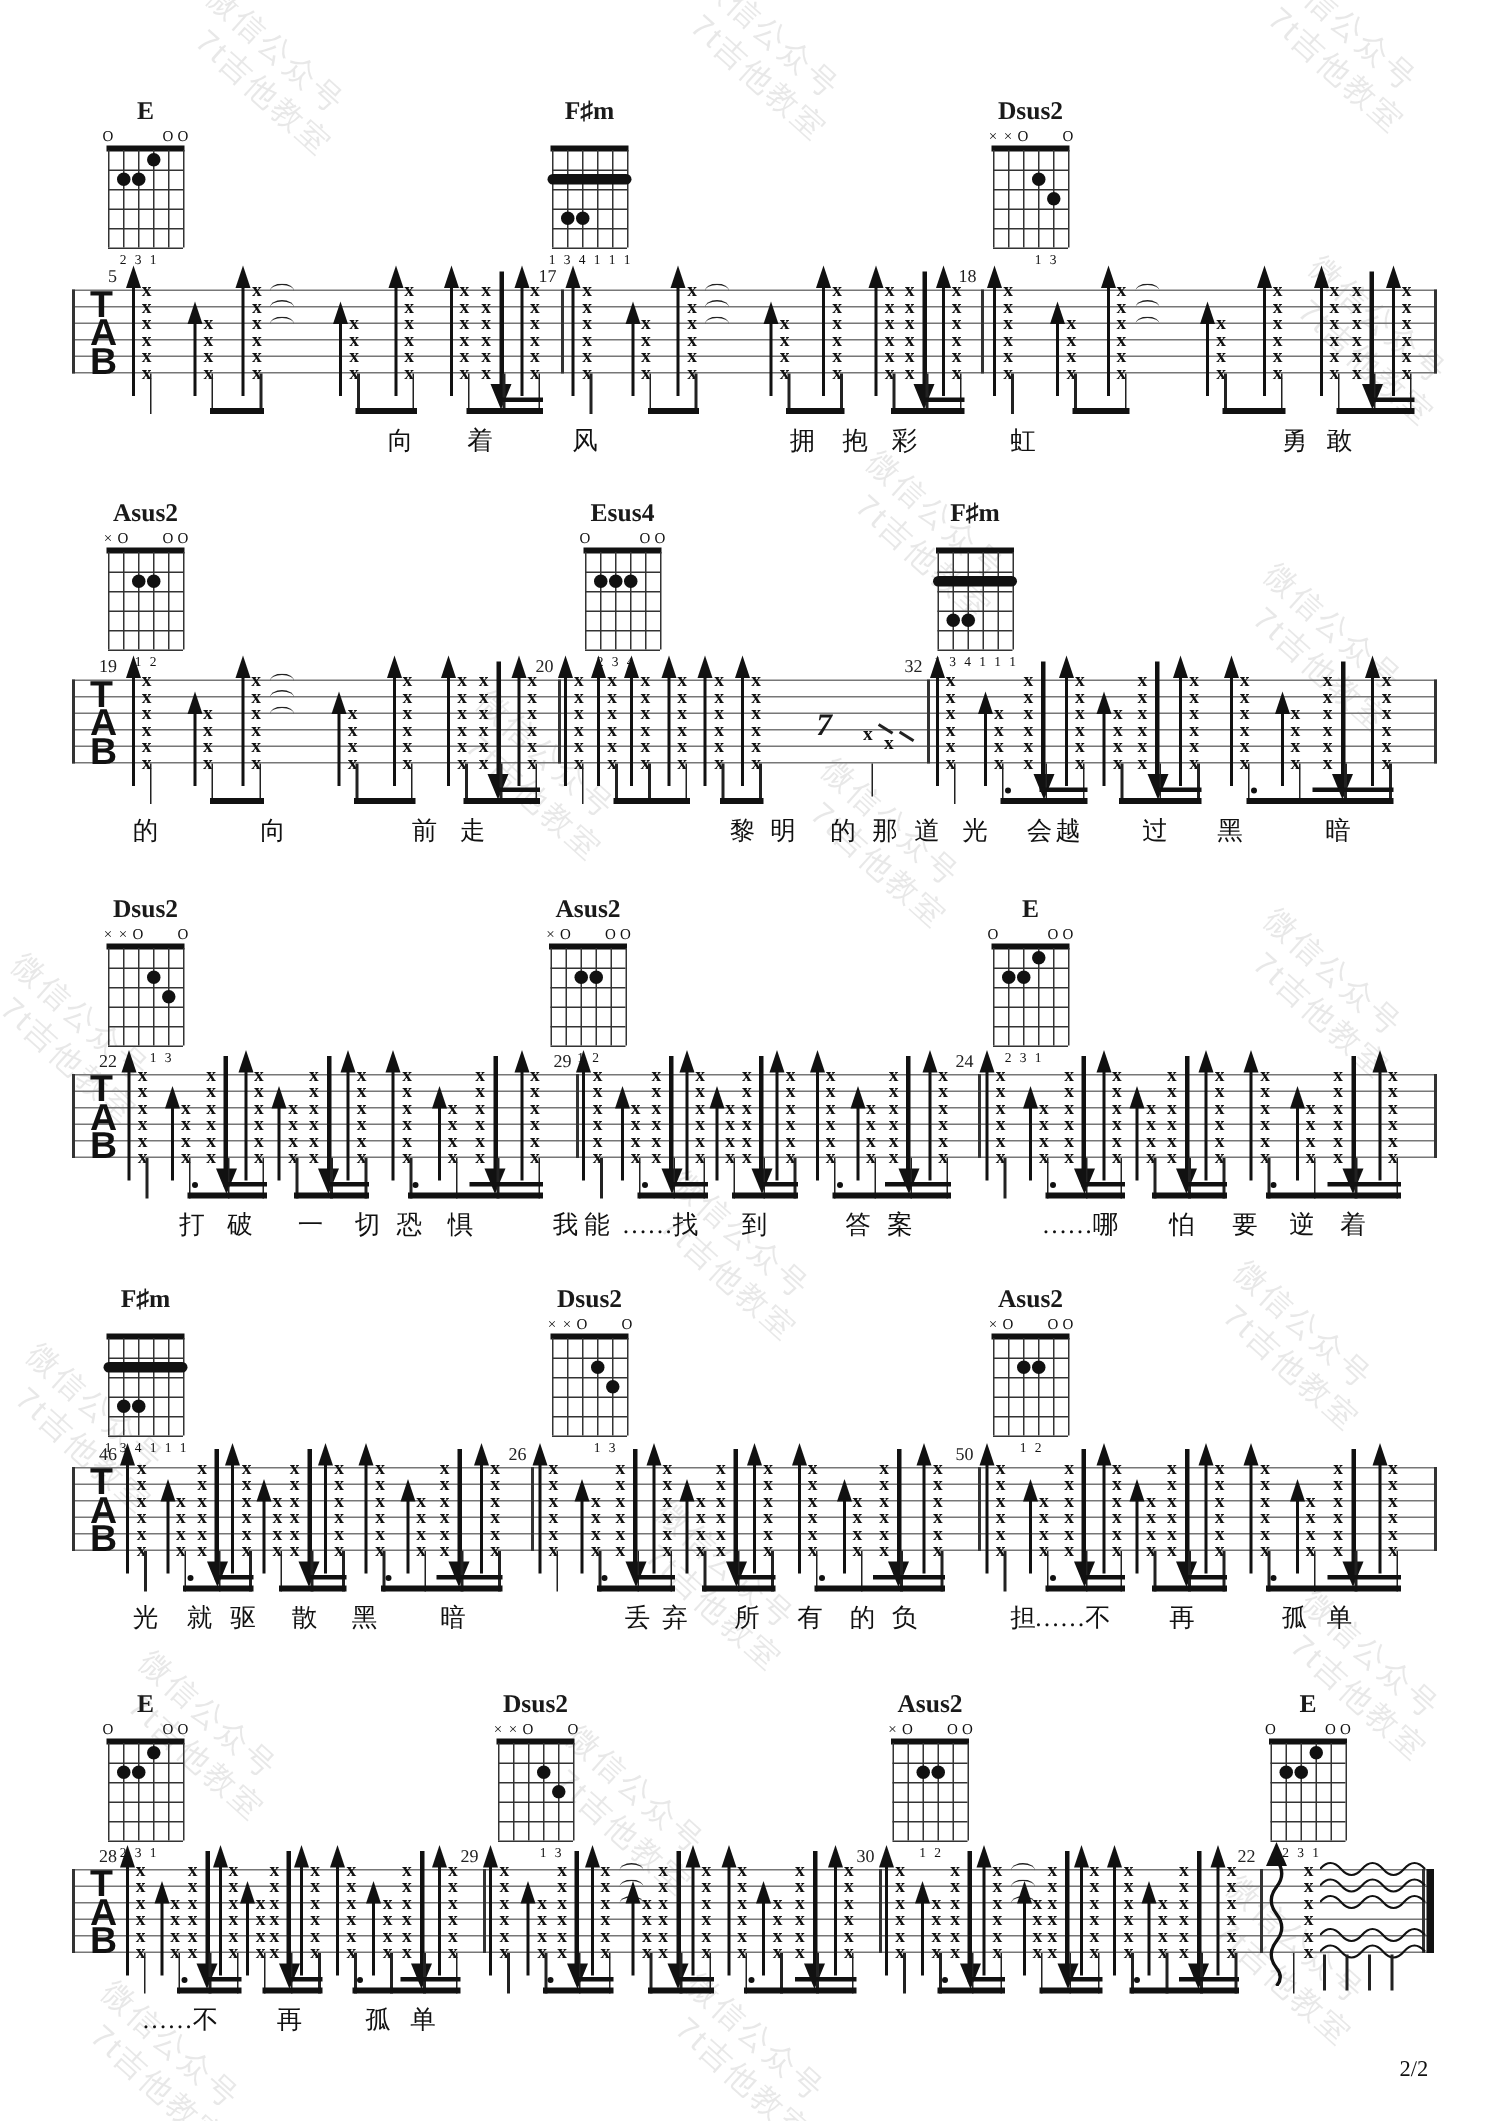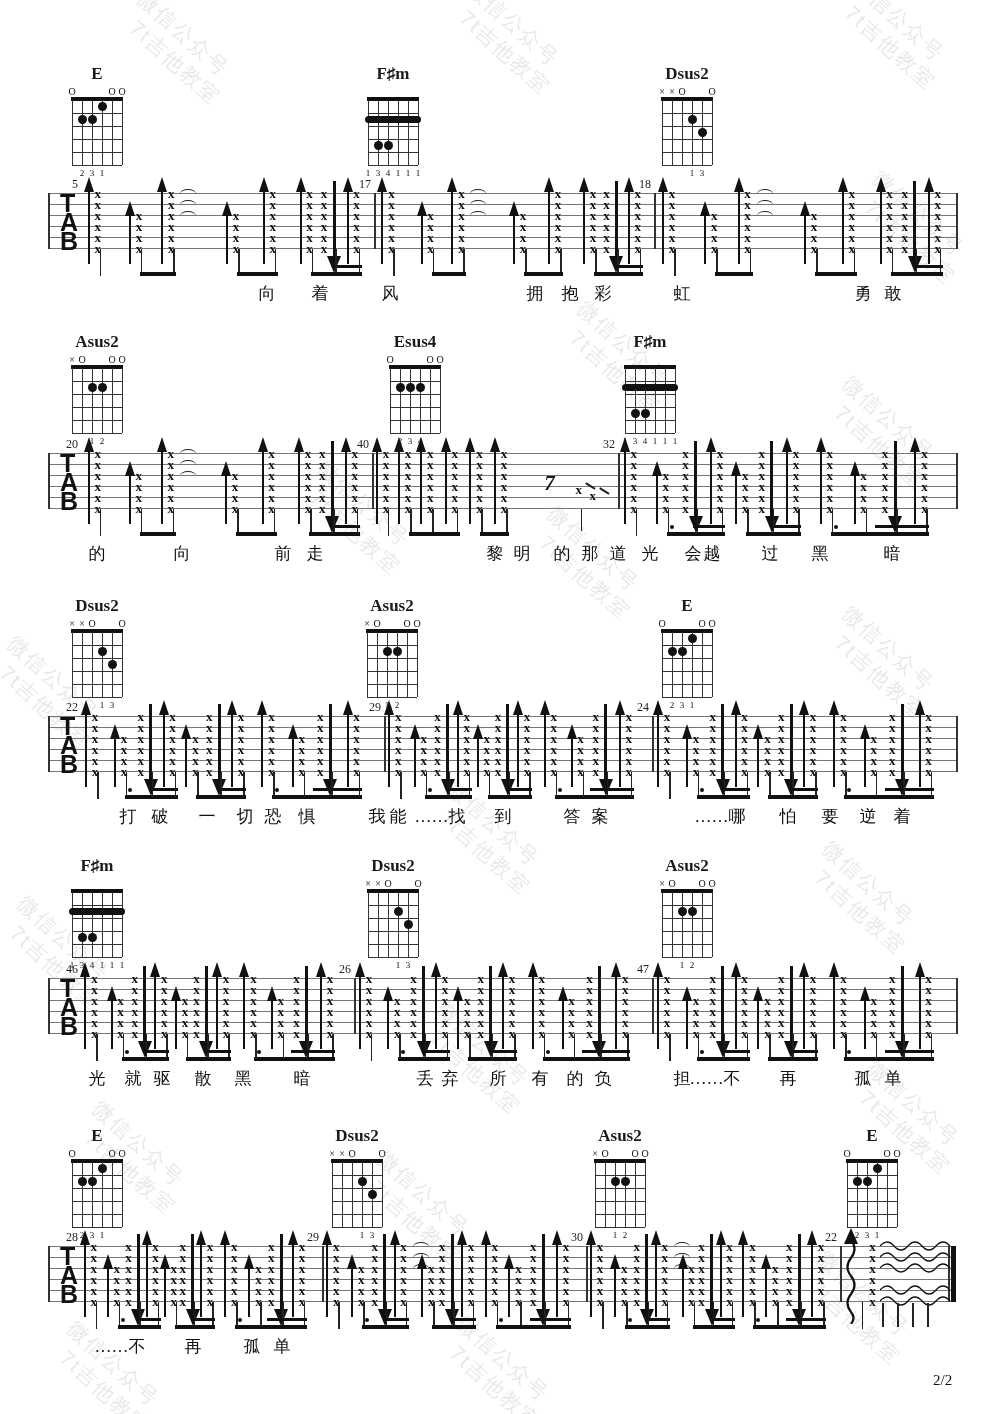"20" div.mnum { text: 20 -> 19 }
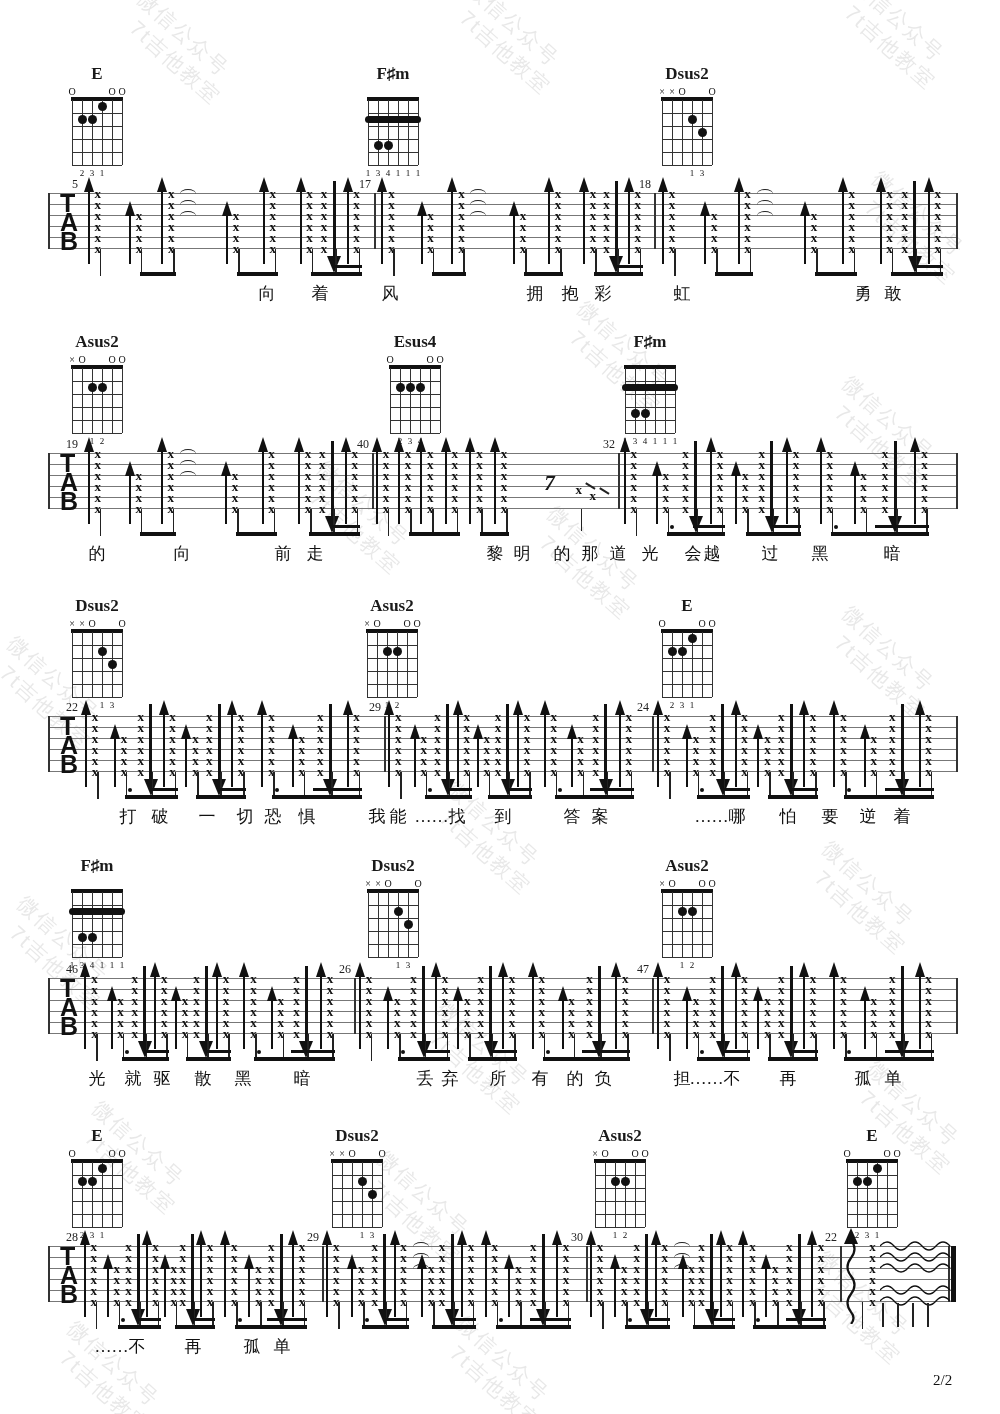"40" div.mnum { text: 40 -> 20 }
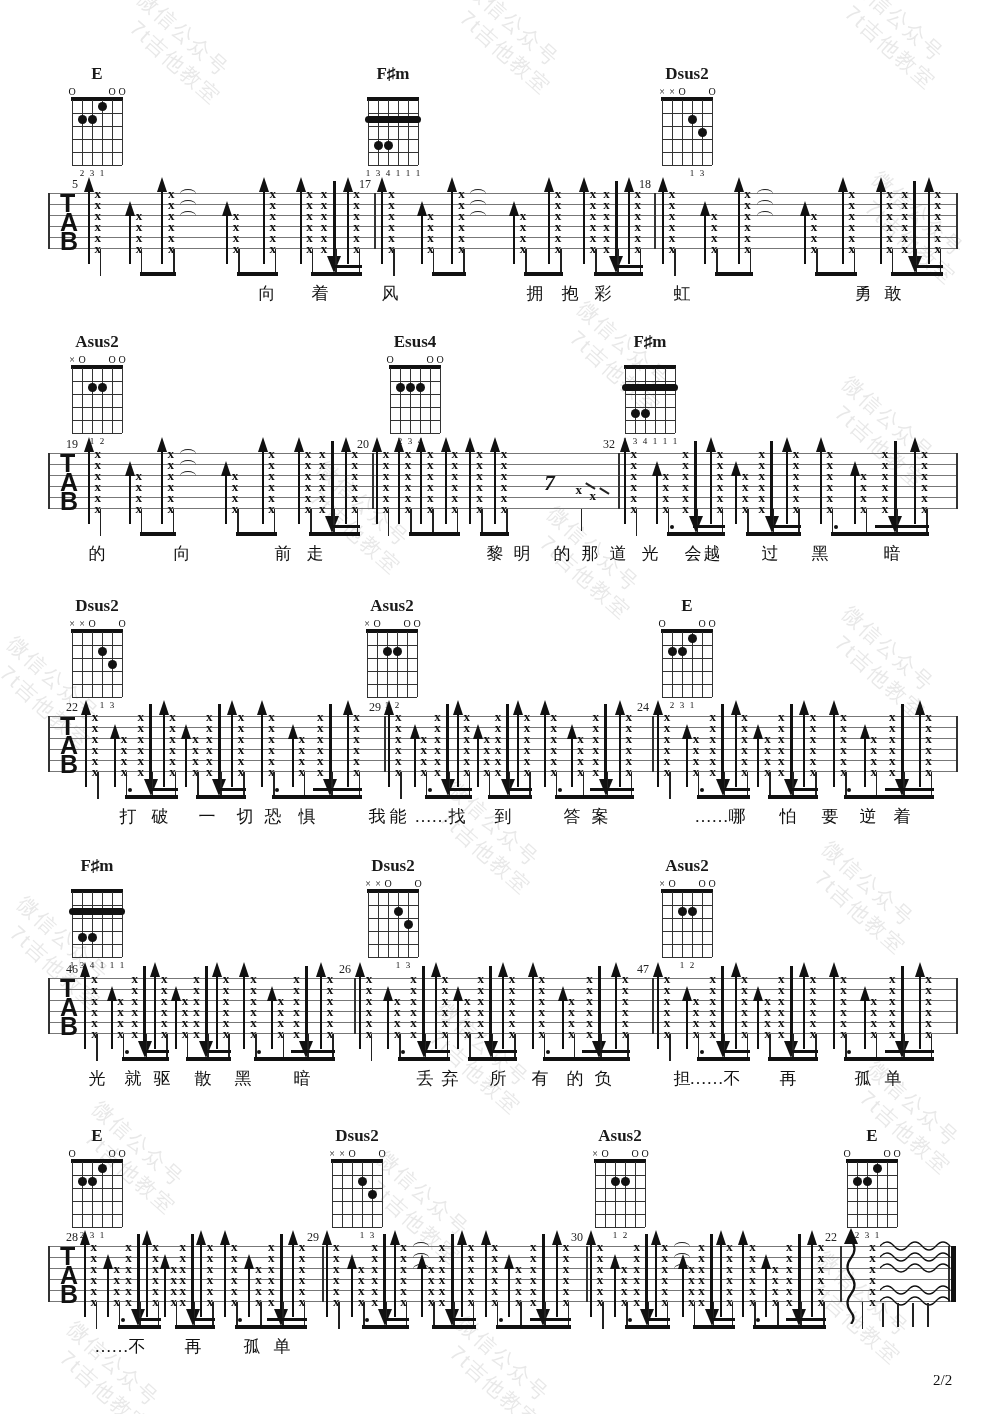"47" div.mnum { text: 47 -> 50 }
